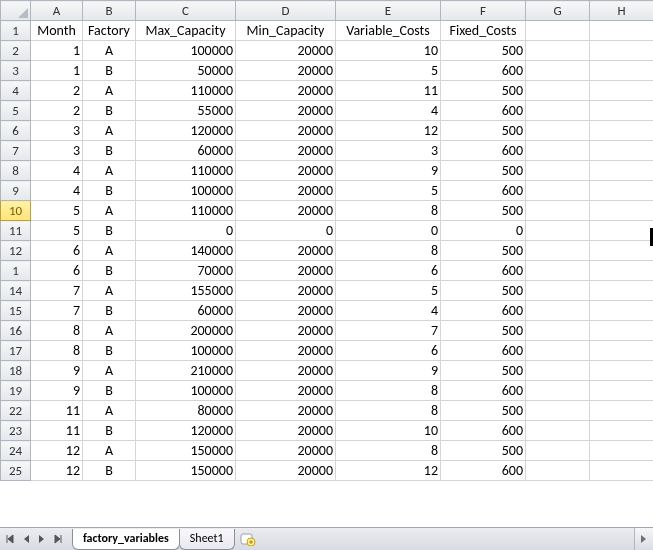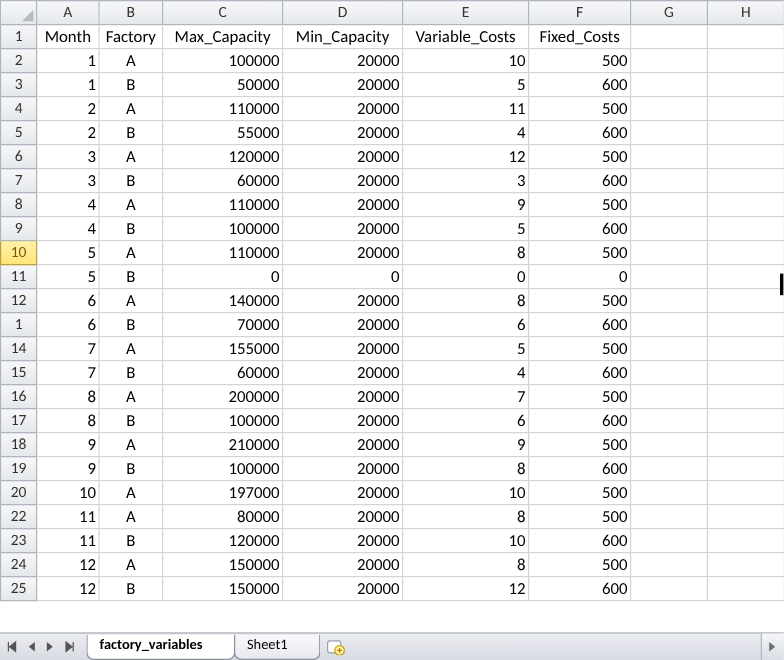"20" tr { html: <tr> <th>20</th> <td>10</td> <td>A</td> <td>197000</td> <td>20000</td> <td>10</td> <td>500</td> <td></td> <td></td> </tr> -> none }
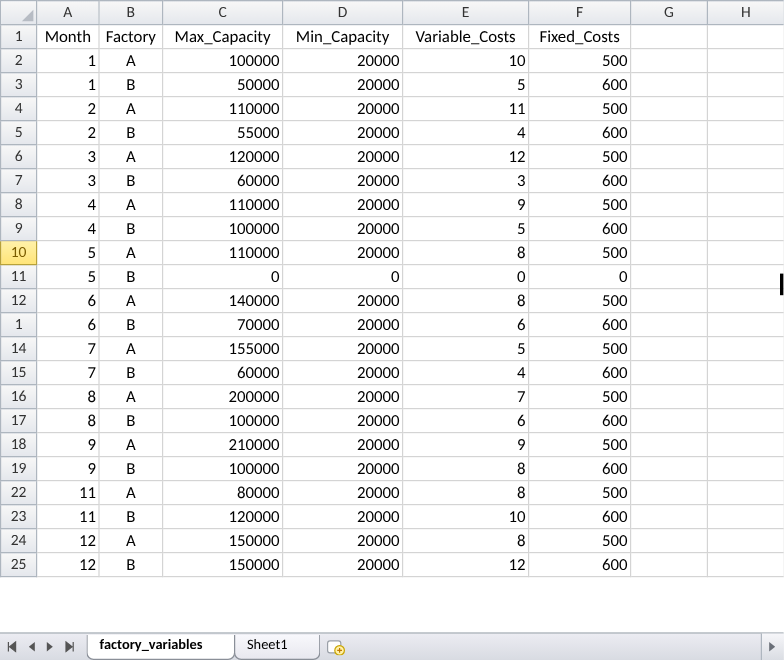"factory_variables" .tab { padding: 2px 26px 2px 10px -> 2px 10px 2px 10px }
